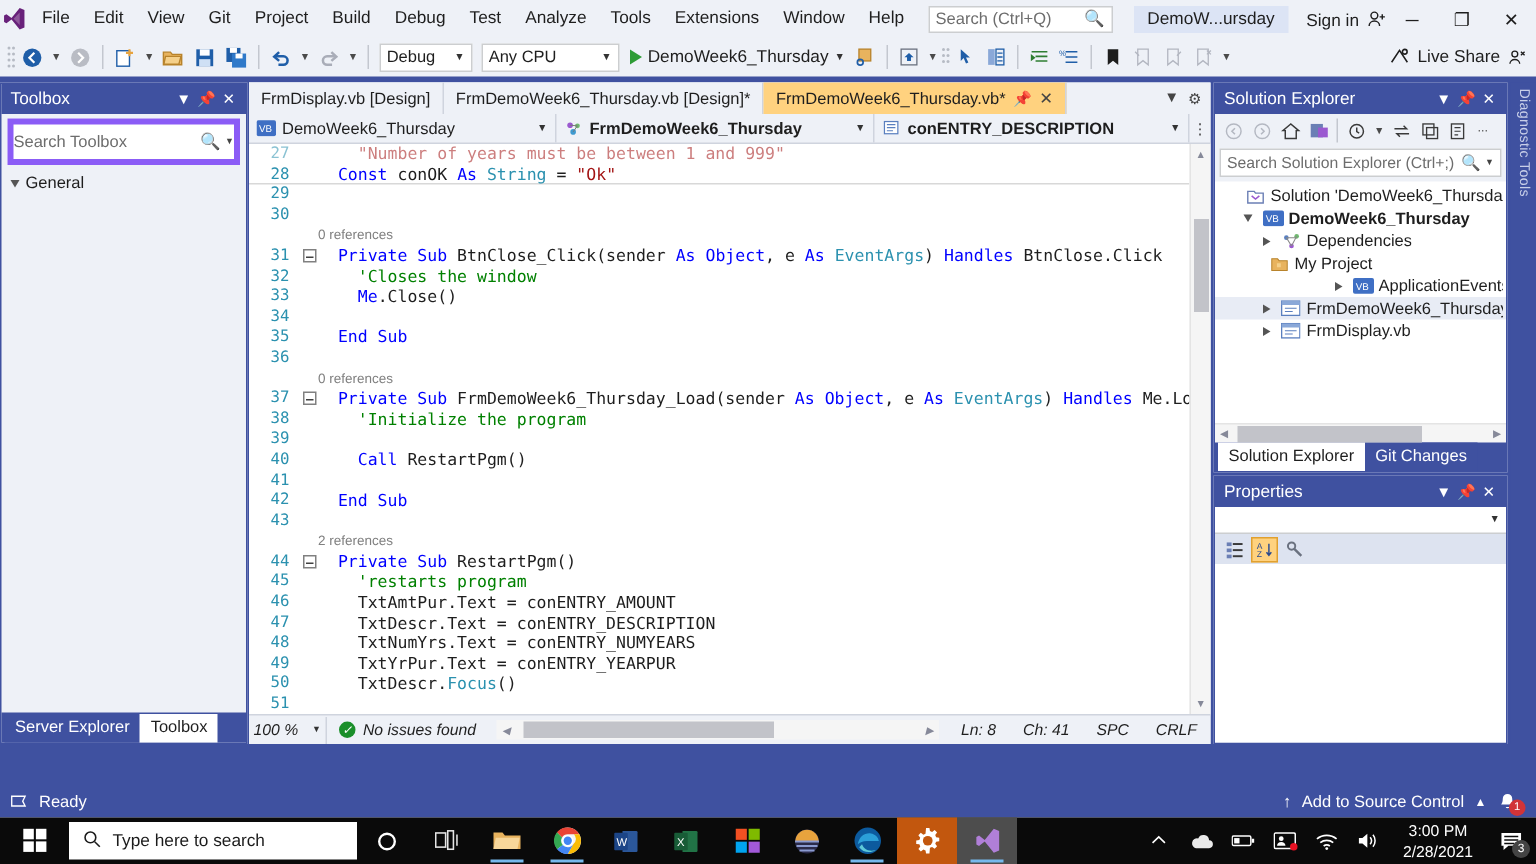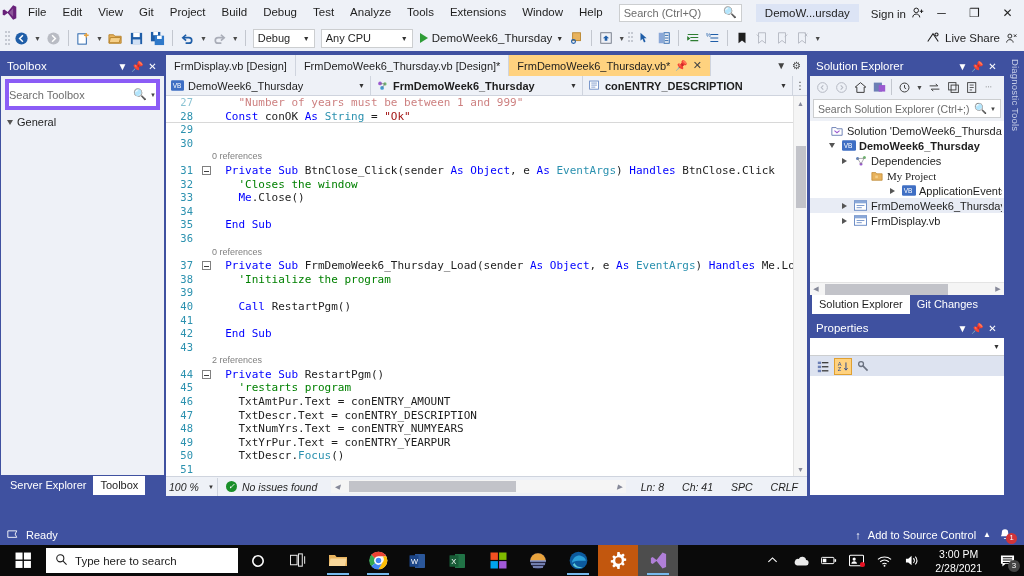"My Project" div.tnode { font-family: Liberation Serif, serif -> none; padding-left: 44px -> 20px }
